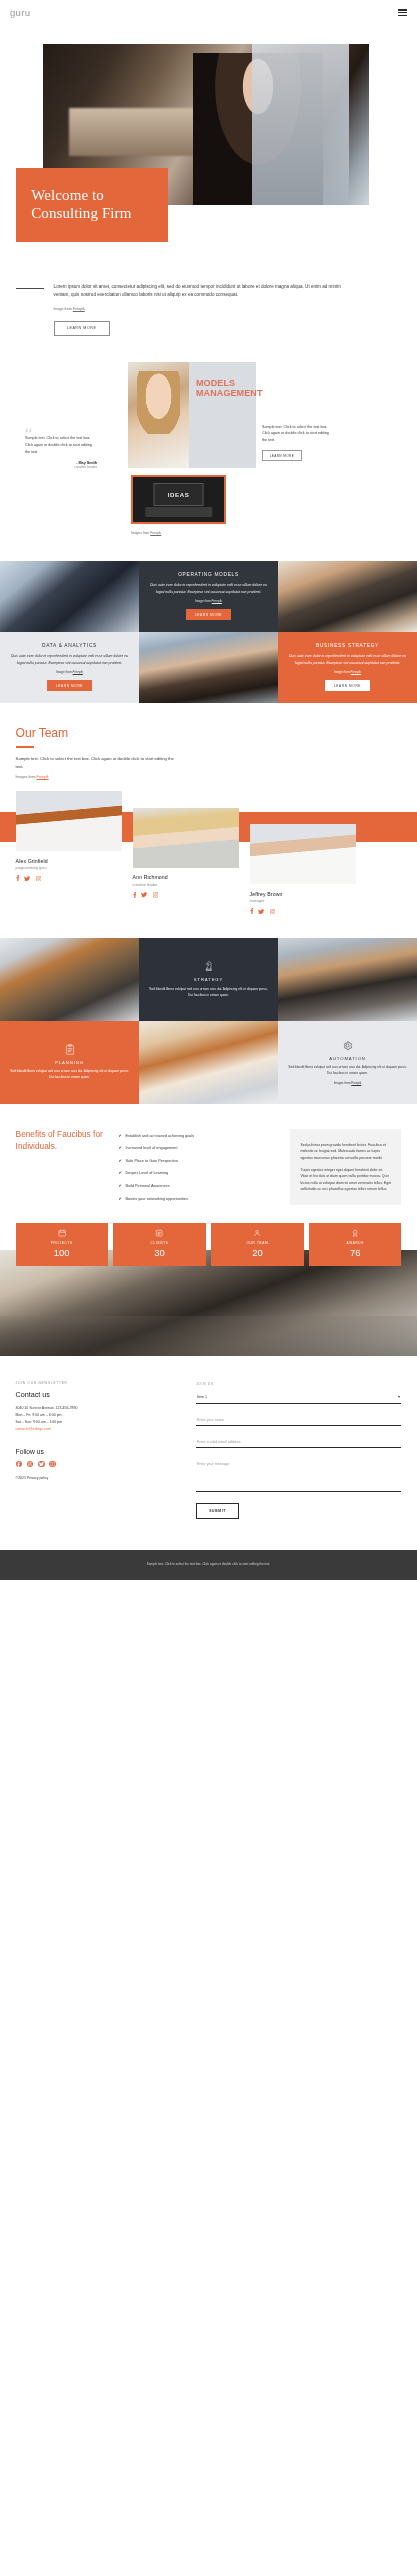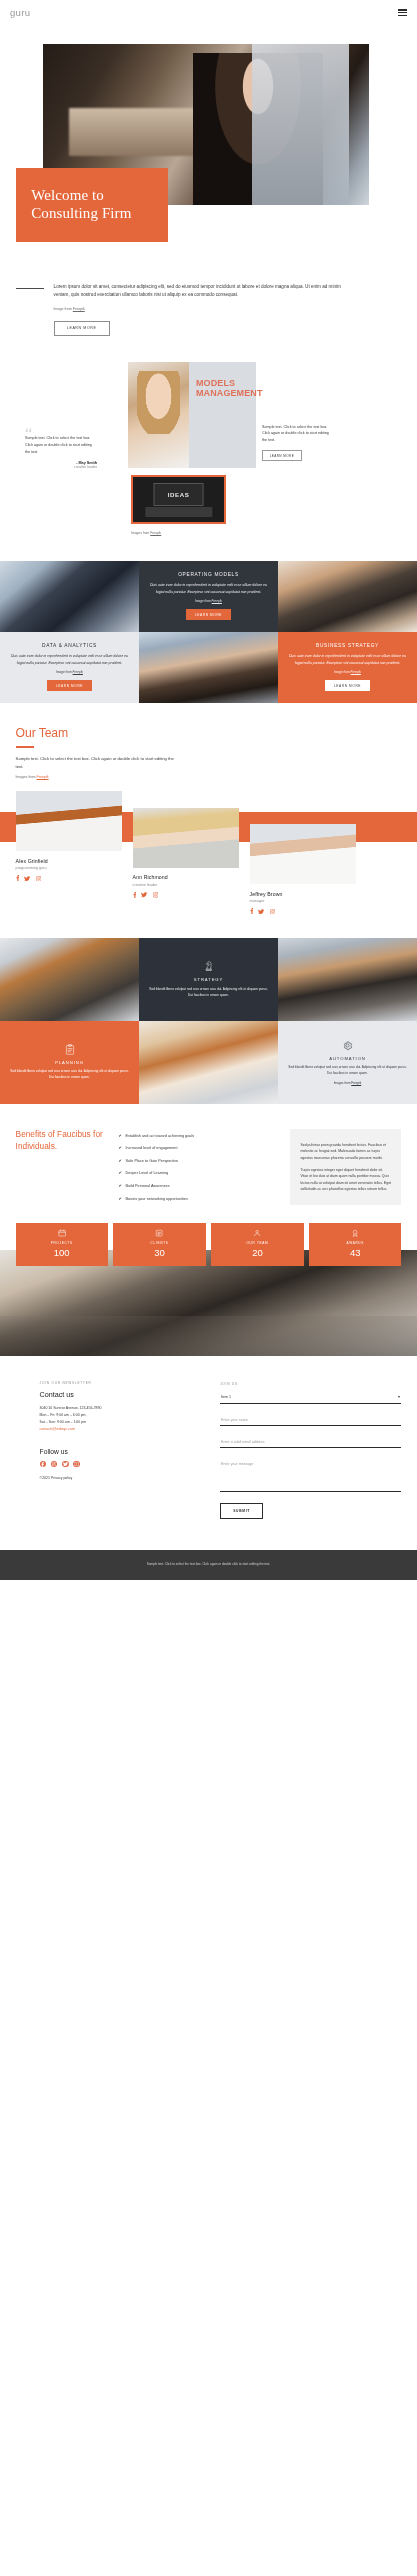"43" div.num { text: 43 -> 76 }
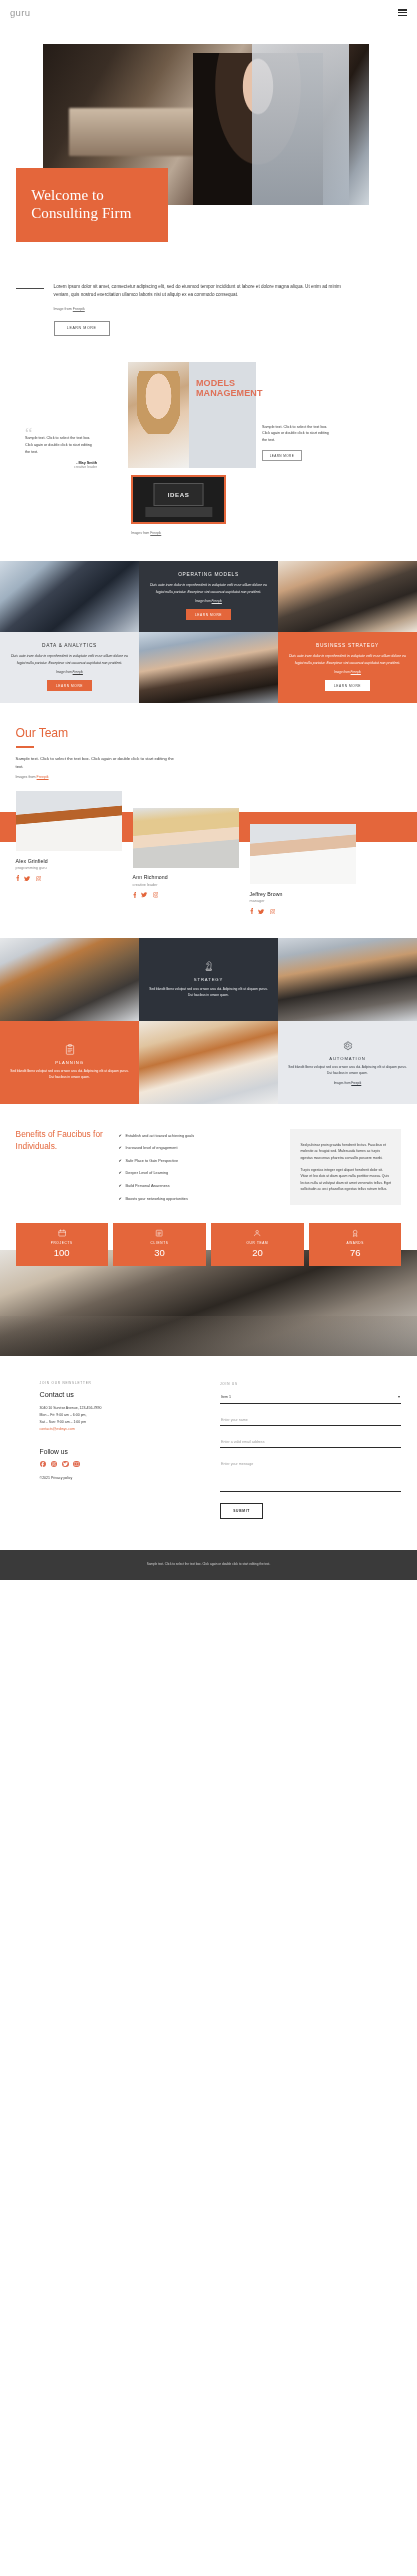"Contact us" .ct-left { margin-left: 24px -> none }
